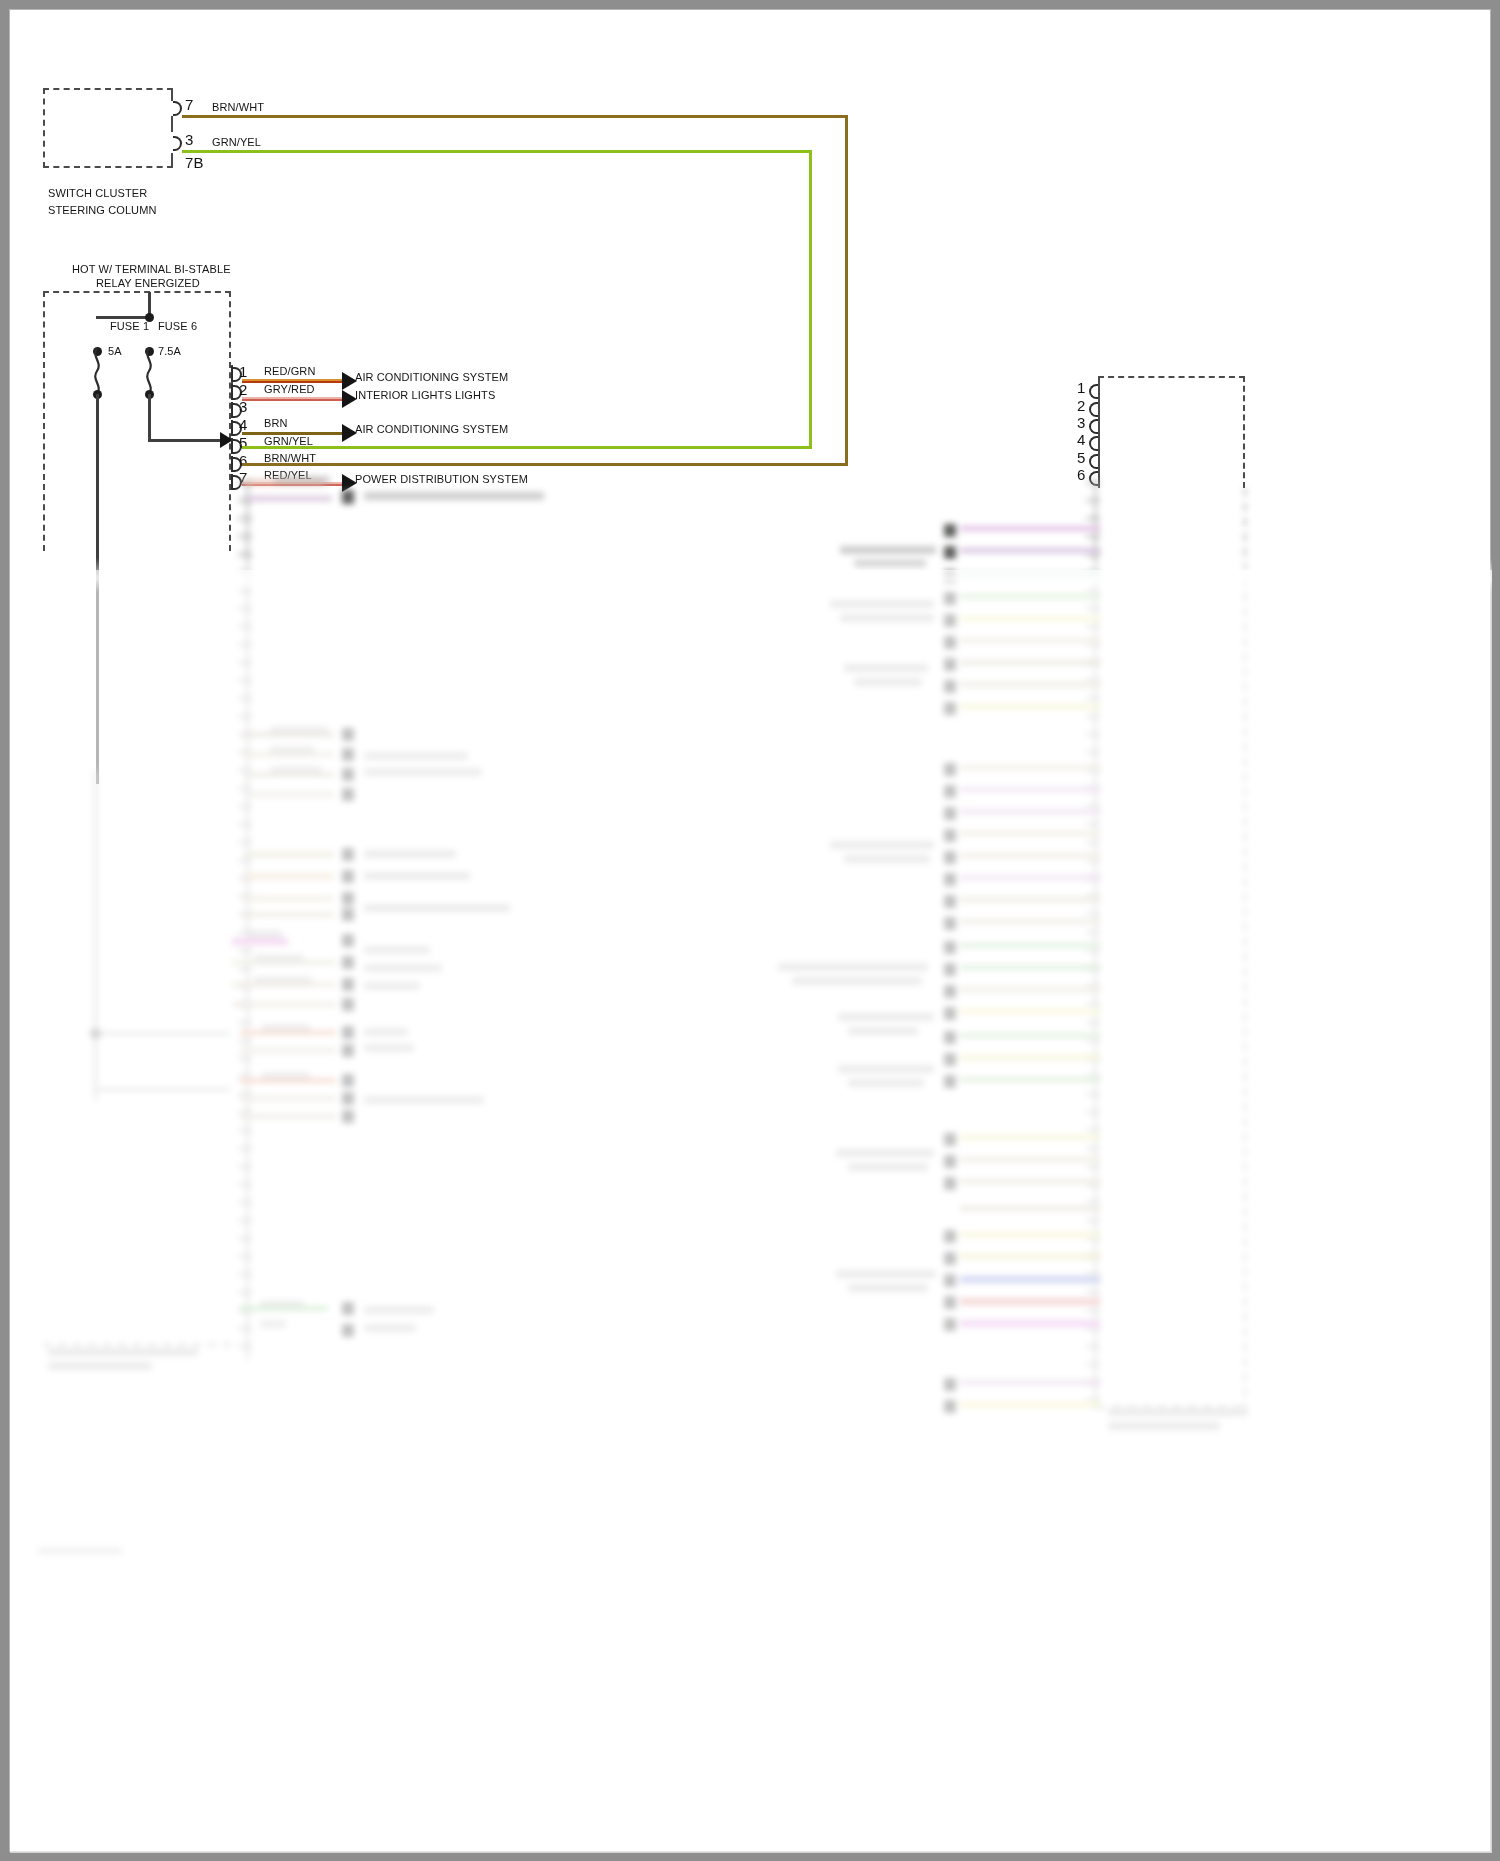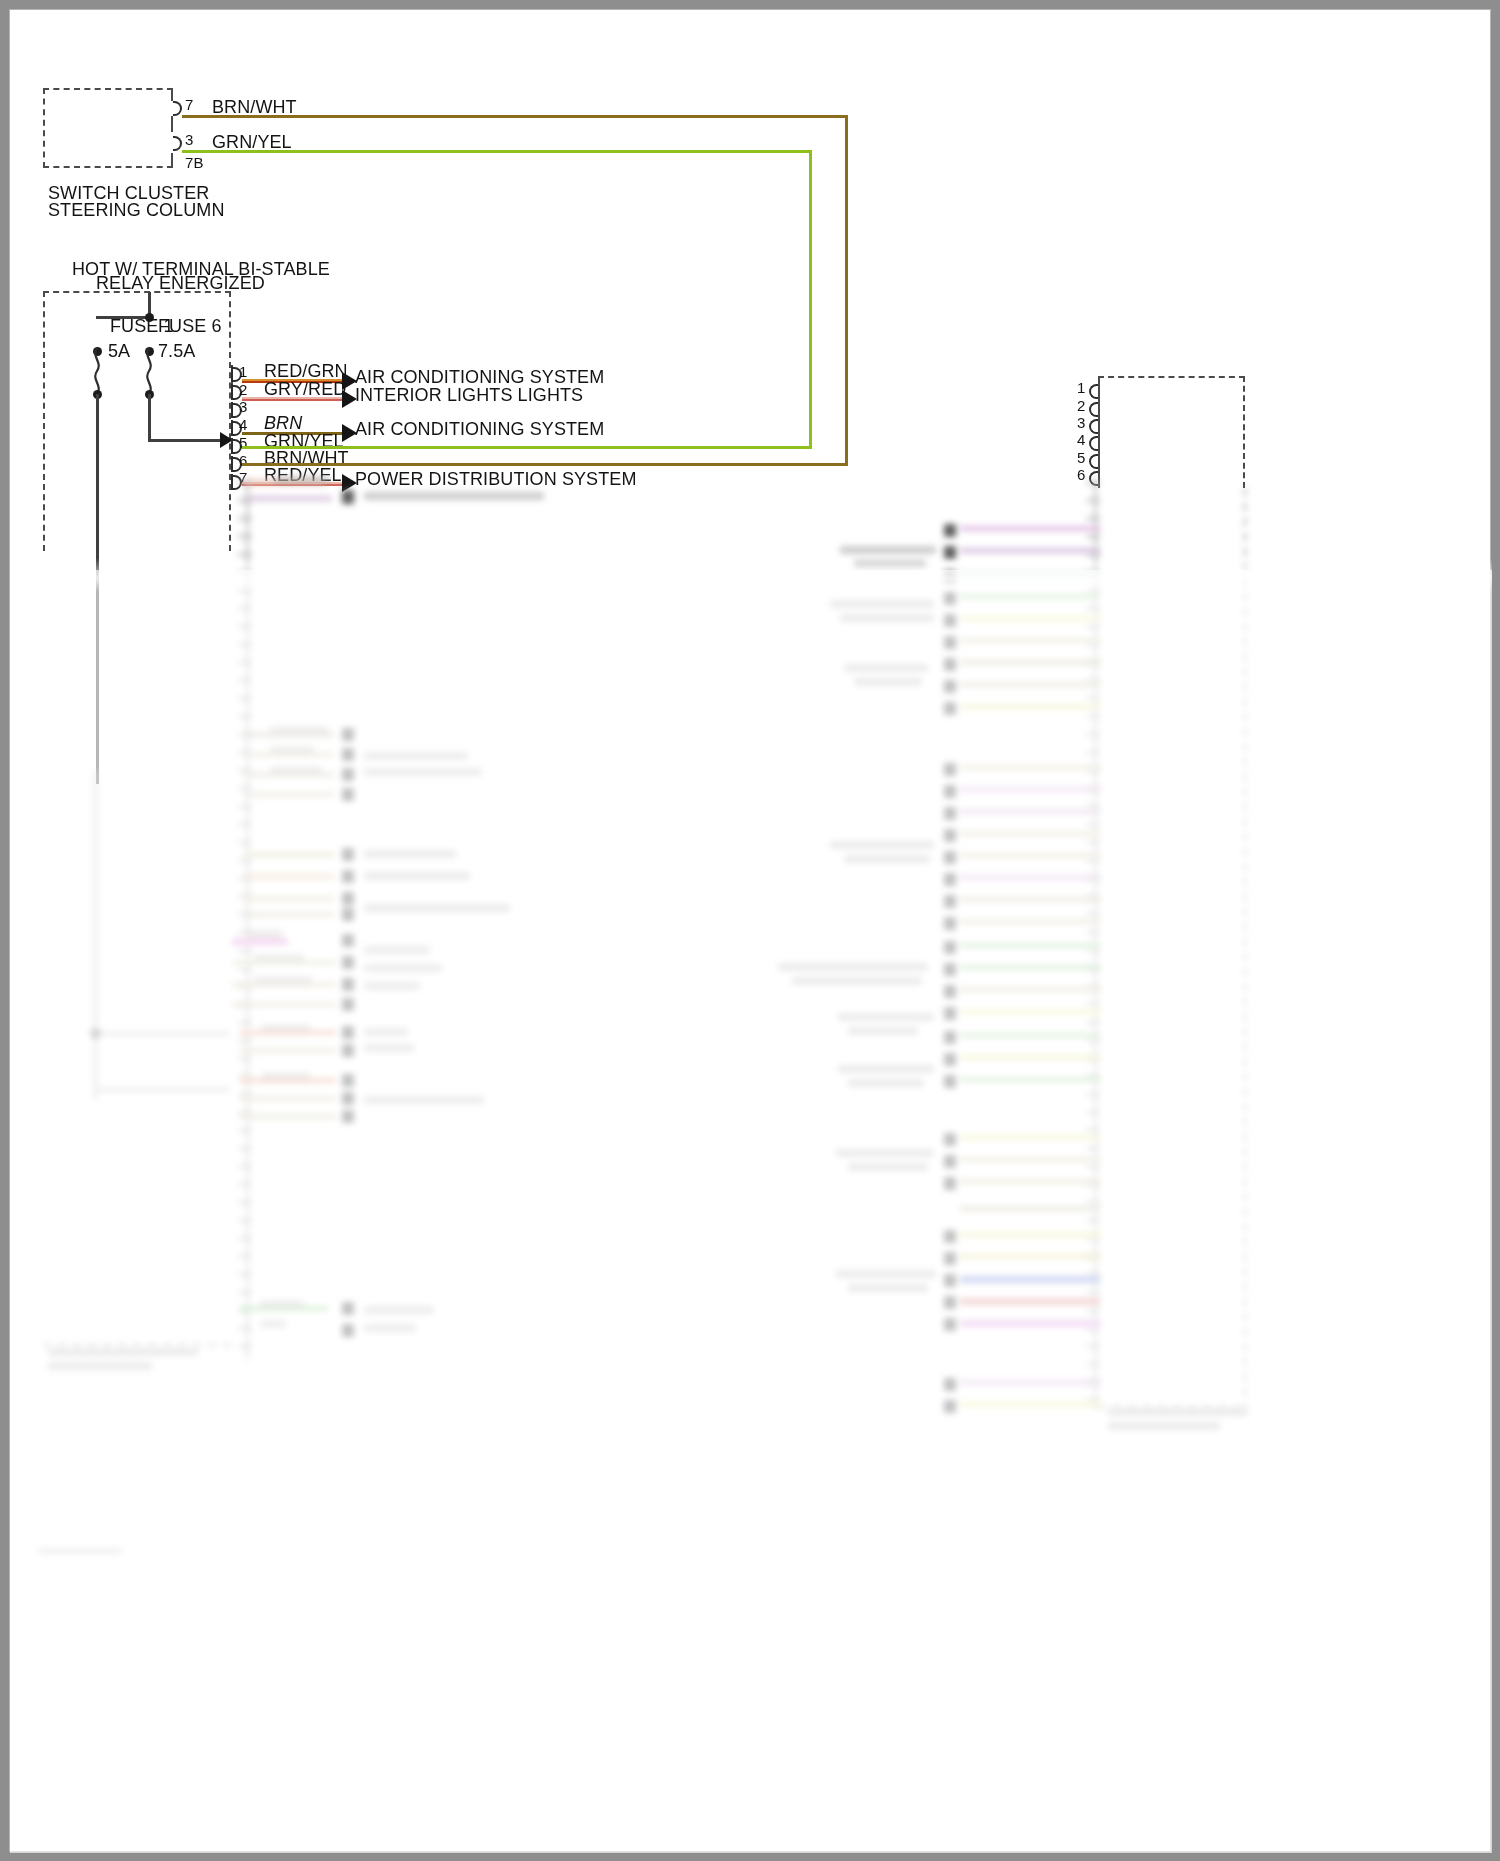"BRN/WHT" .lbl { font-size: 18px -> 11px }
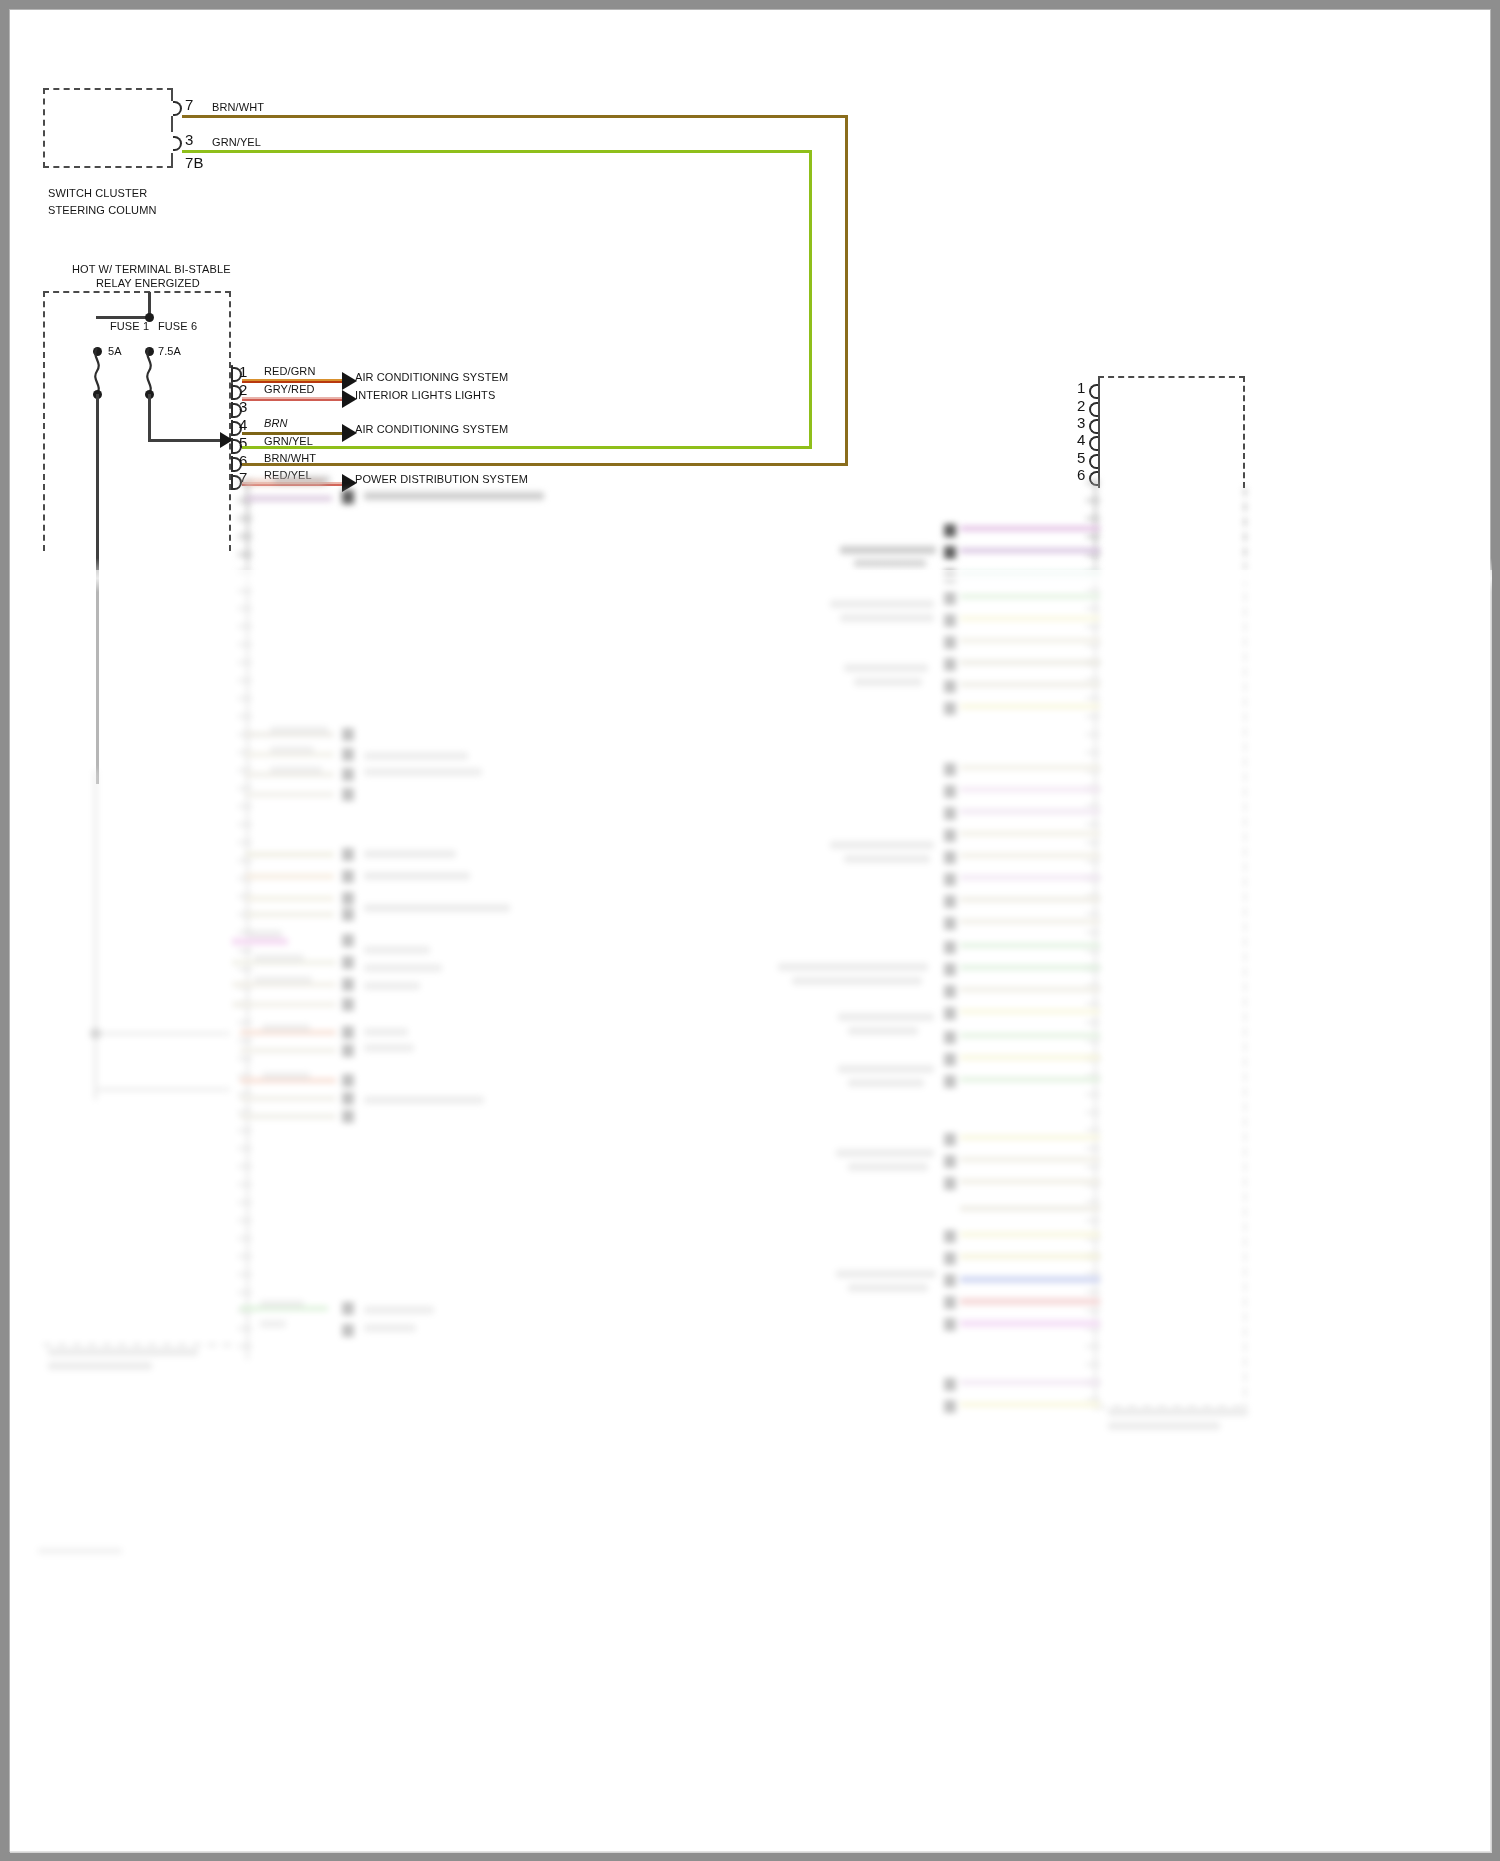"BRN" div.lbl { font-style: italic -> none }
